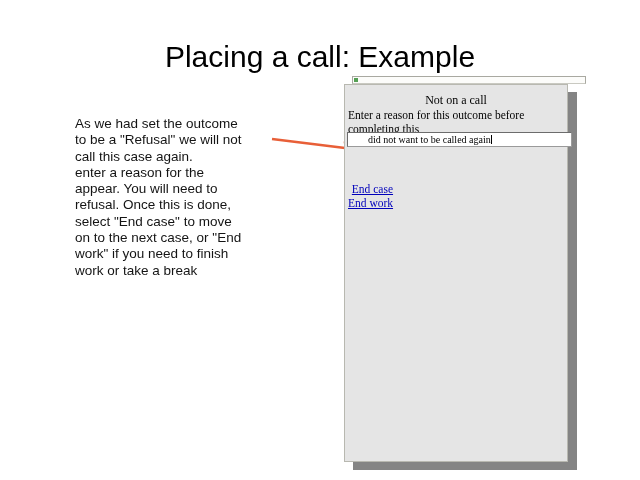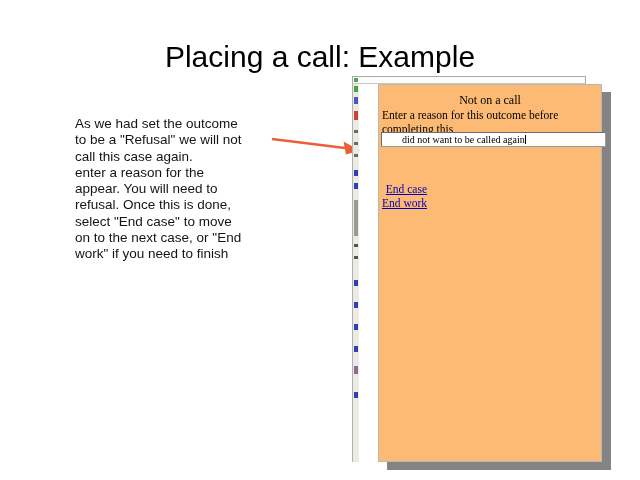"Not on a call" .shot-window { background: #fdba74 -> #e5e5e5; left: 378px -> 344px }
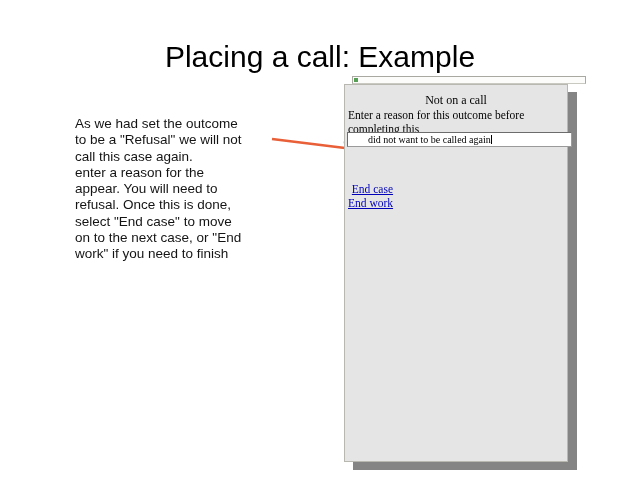"work or take a break" div { html: none -> <div>work or take a break</div> }
